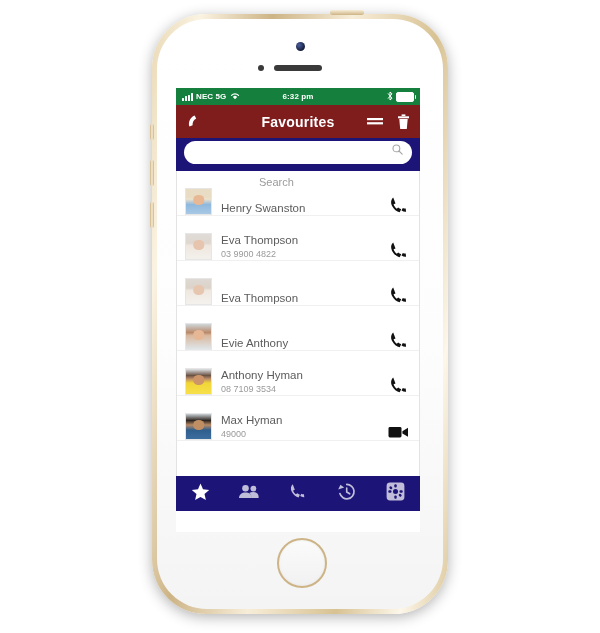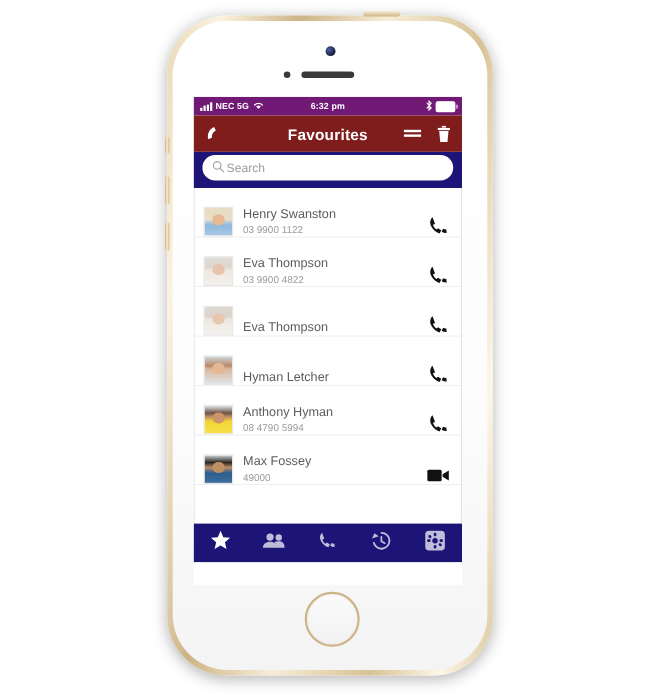"NEC 5G" #status-bar { background: #701a75 -> #15803d }
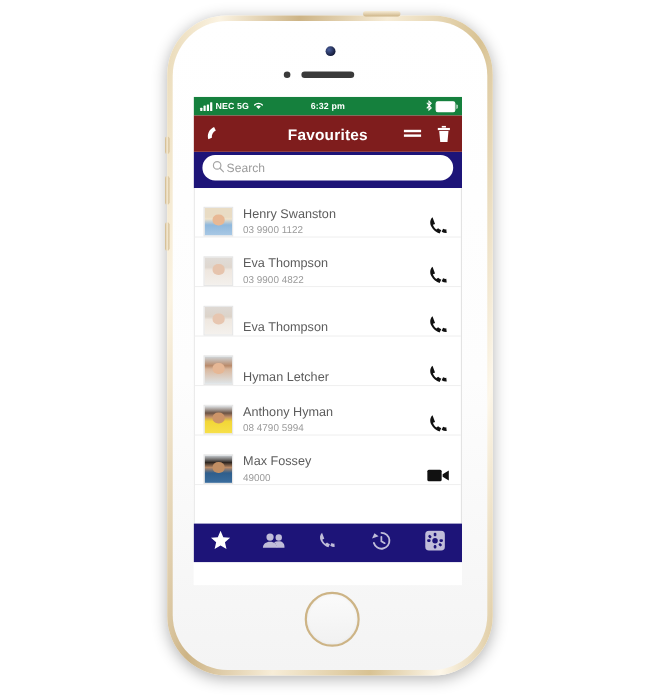"Search" #search-box { align-items: center -> flex-end; flex-direction: none -> column; gap: 0 -> 16px }
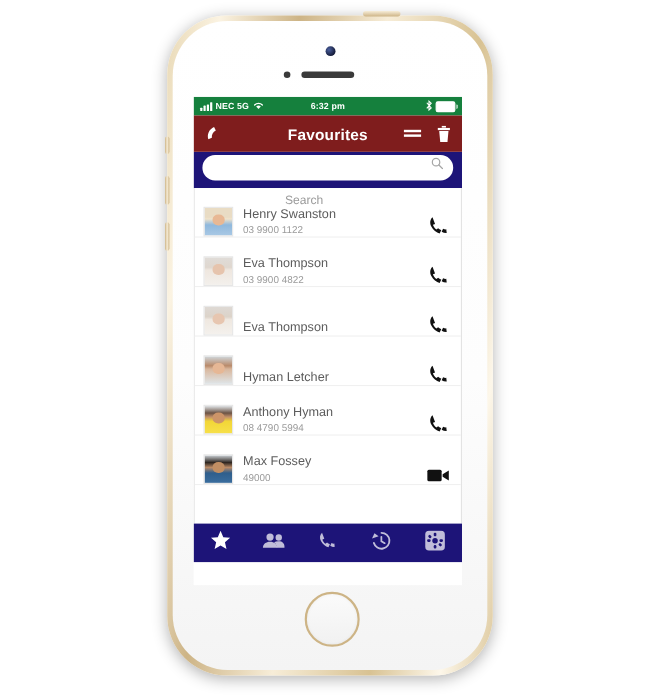"03 9900 1122" div.contact-number { html: <div>03 9900 1122</div> -> none }
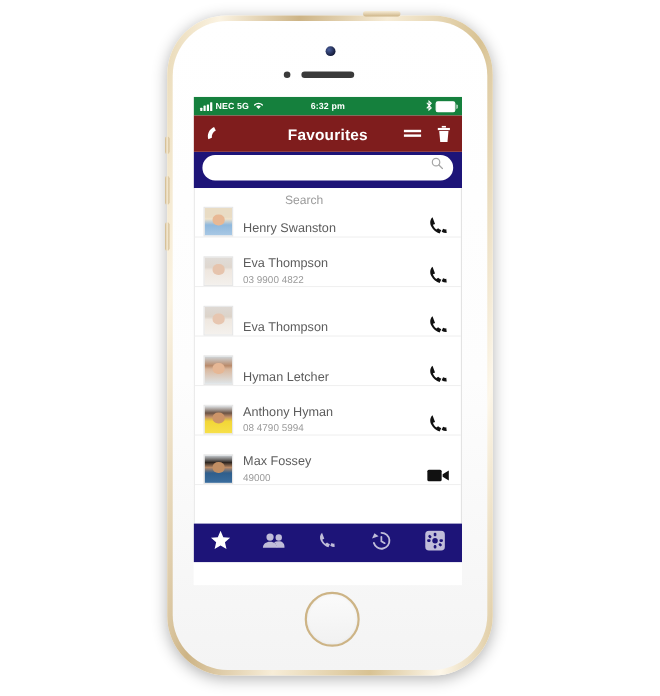"Hyman Letcher" div.contact-name { text: Hyman Letcher -> Evie Anthony }
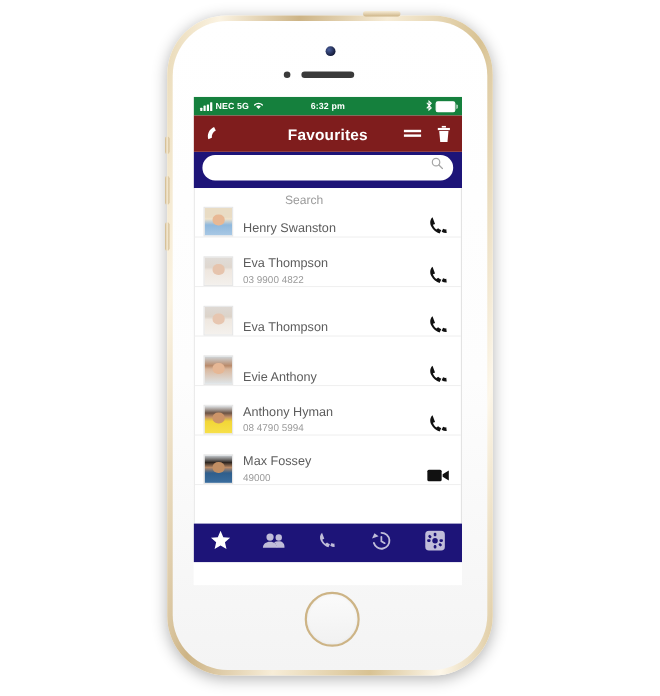"08 4790 5994" div.contact-number { text: 4790 5994 -> 7109 3534 }
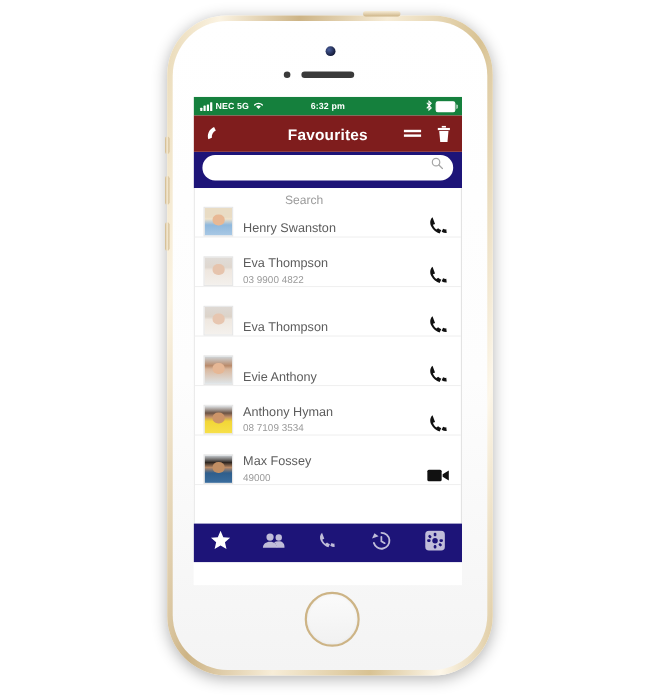"Max Fossey" div.contact-name { text: Fossey -> Hyman }
